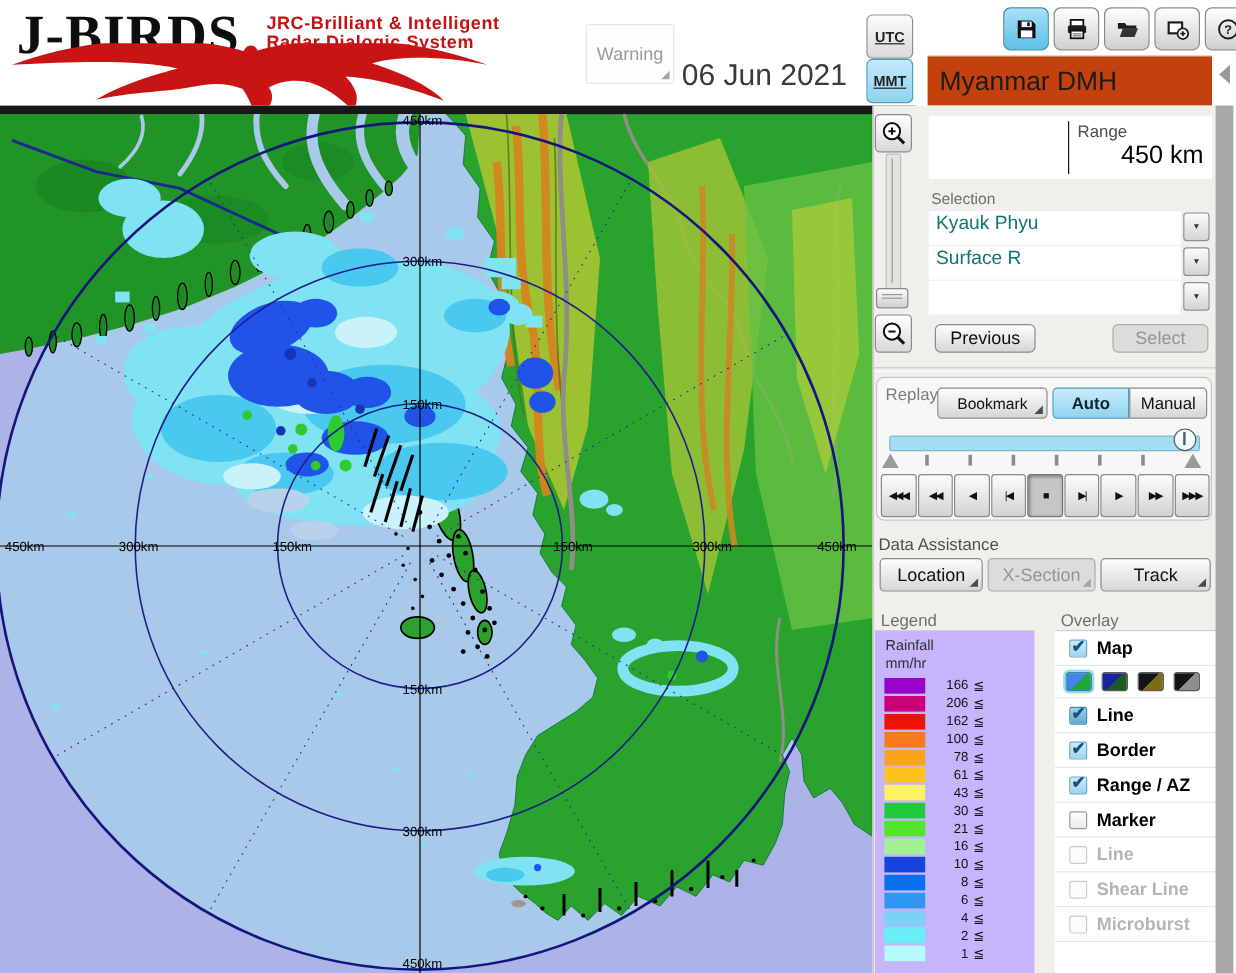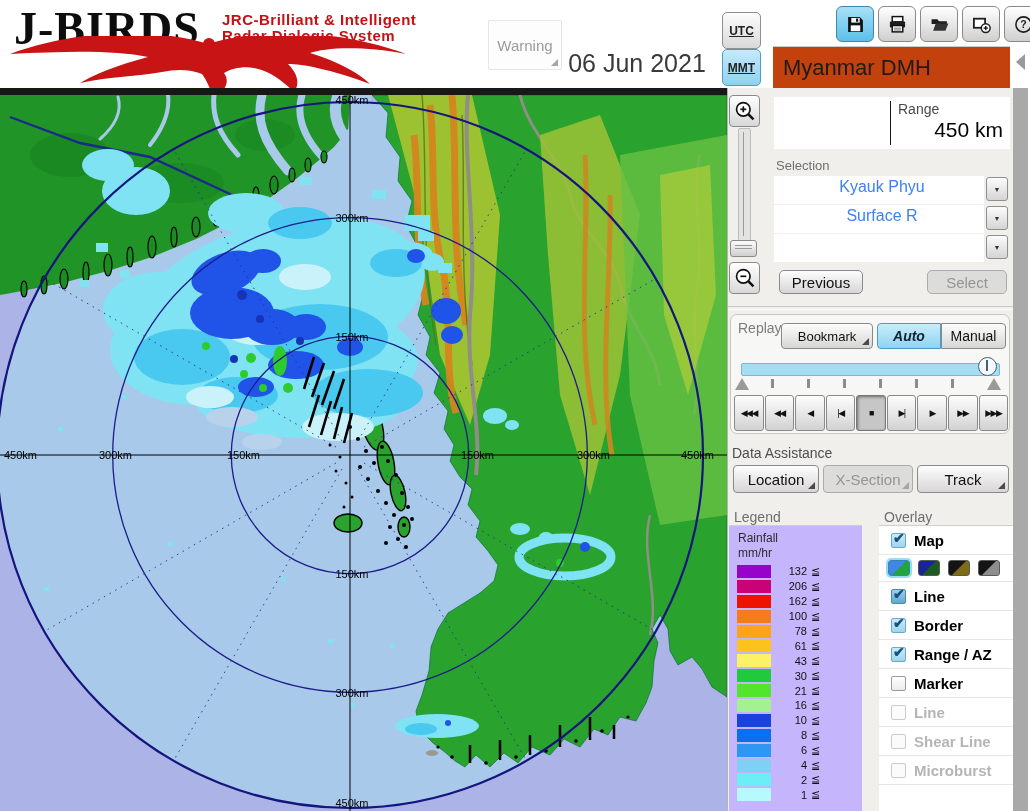"Kyauk Phyu" .dd-field { color: #3b82f6 -> #0f766e; text-align: center -> none }
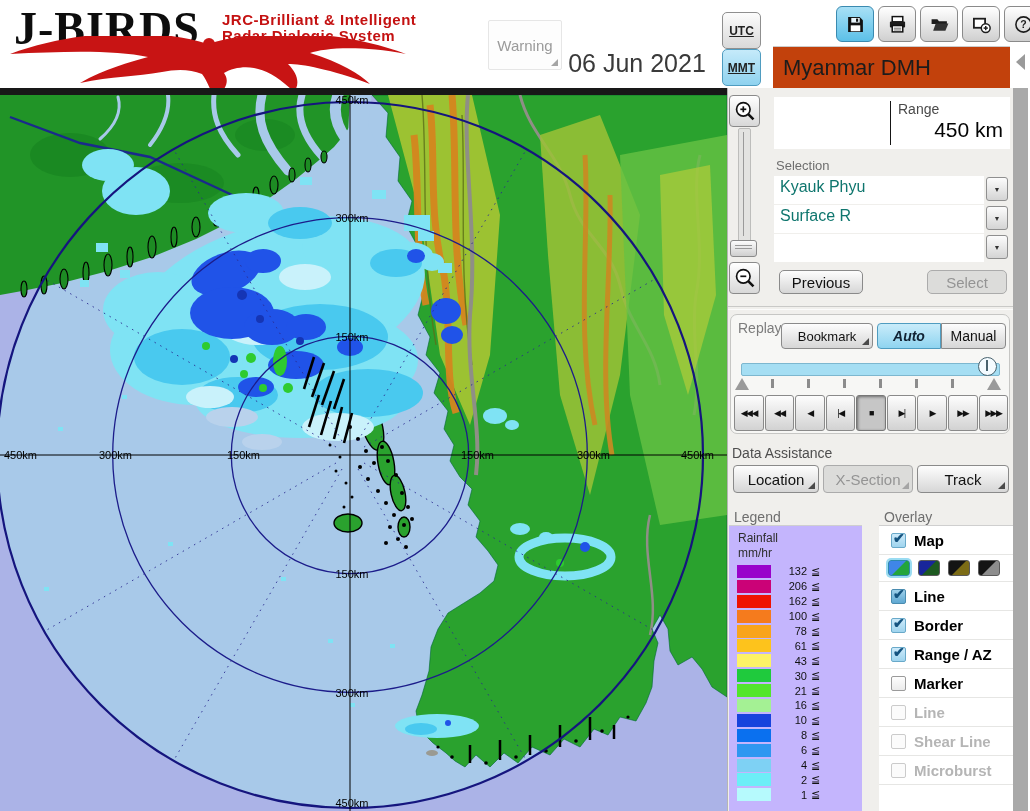"Auto" #auto-btn { font-style: italic -> none }
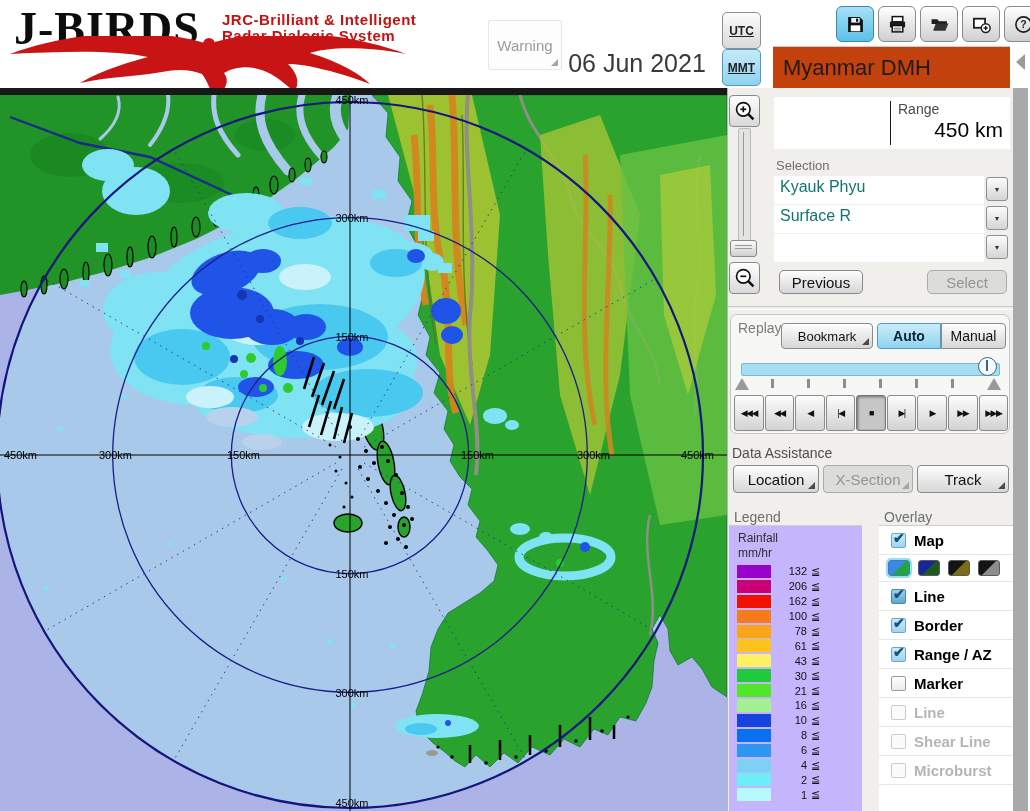"132" span.leg-val { text: 132 -> 166 }
